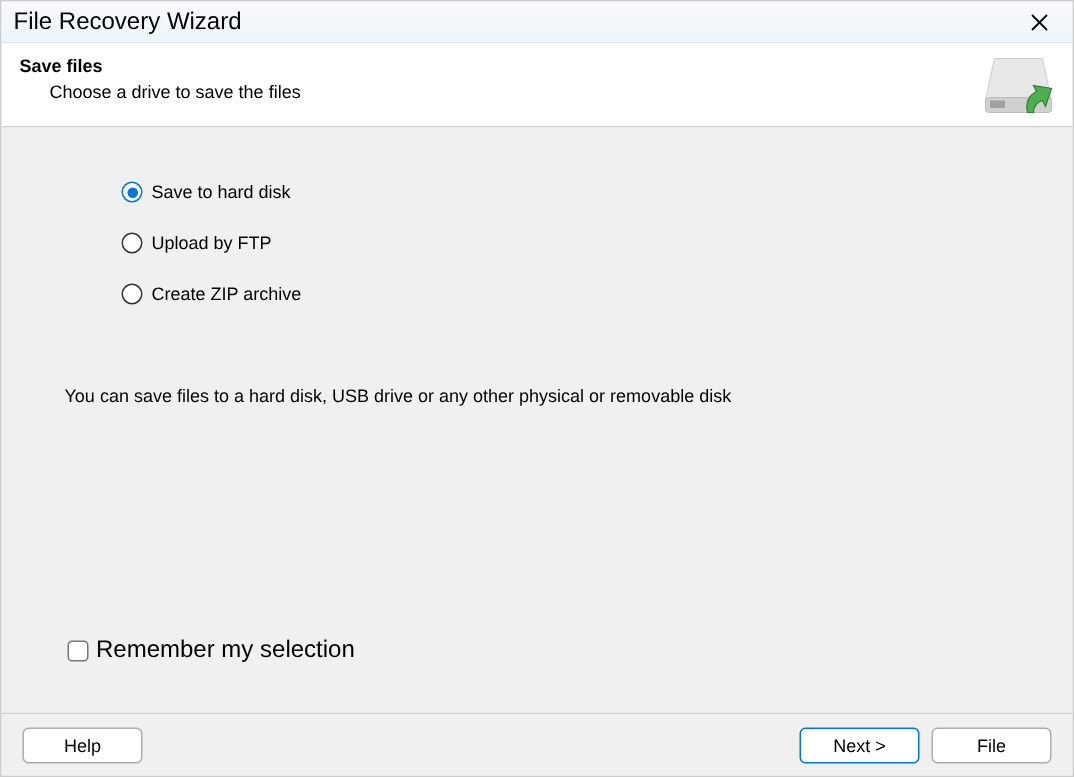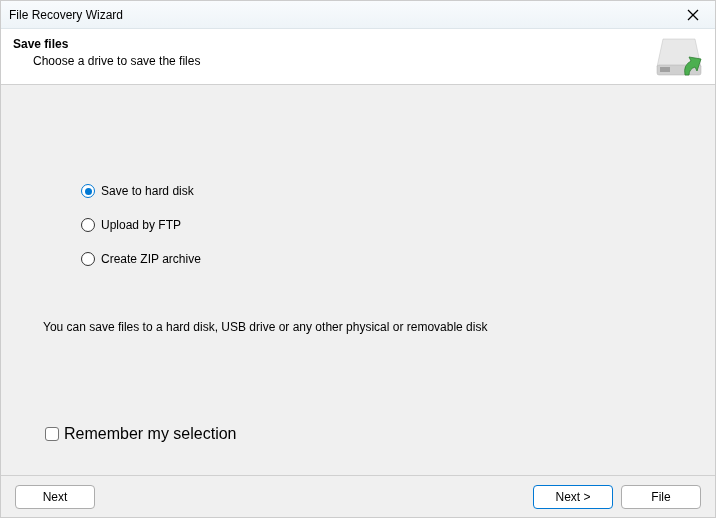"File Recovery Wizard" .titlebar-title { font-size: 12px -> 16px }
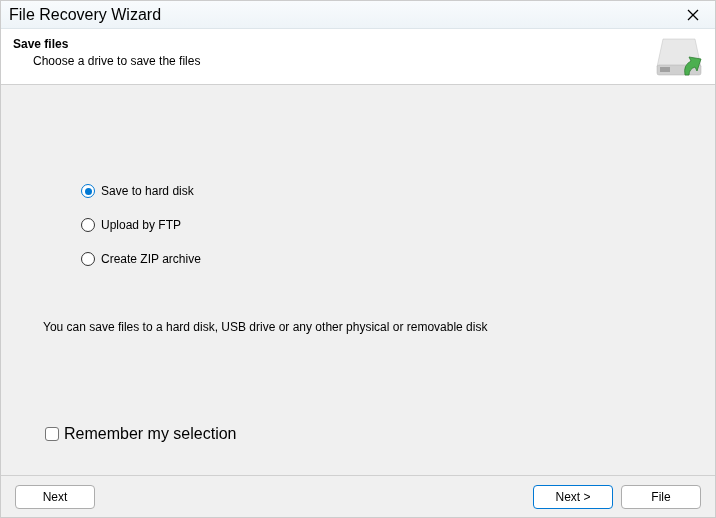"Save to hard disk" .options { padding-top: 99px -> 36px }
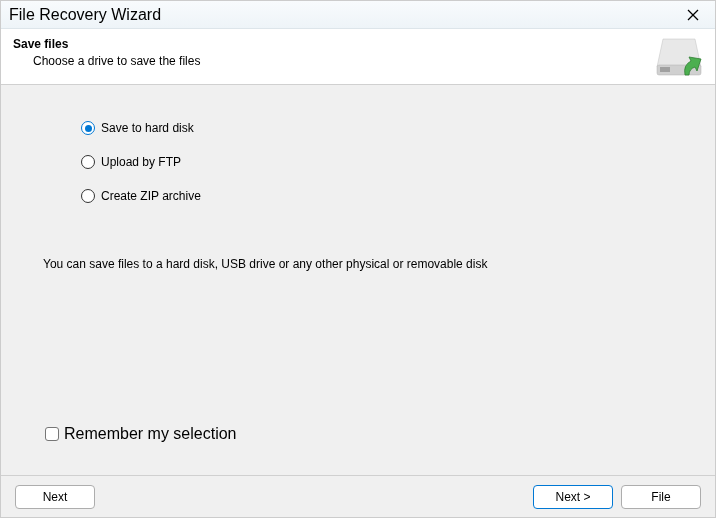"Next" span { text: Next -> Help }
